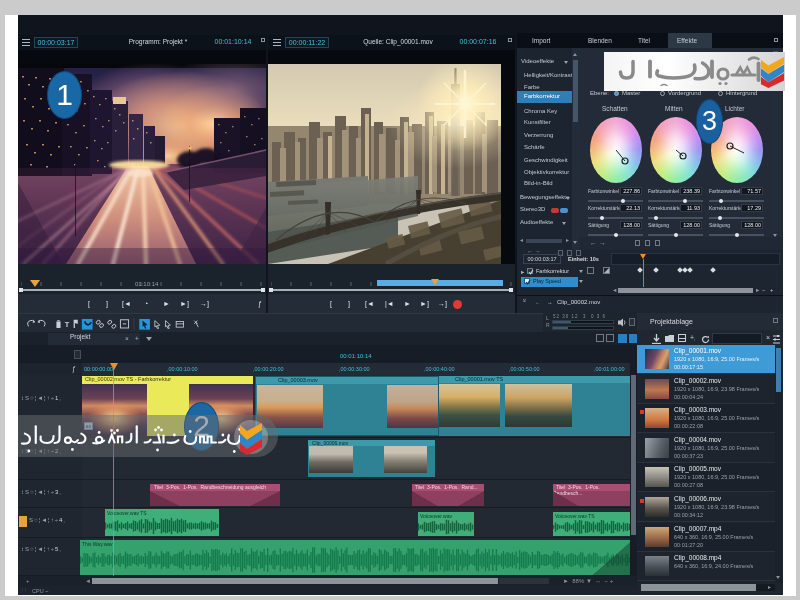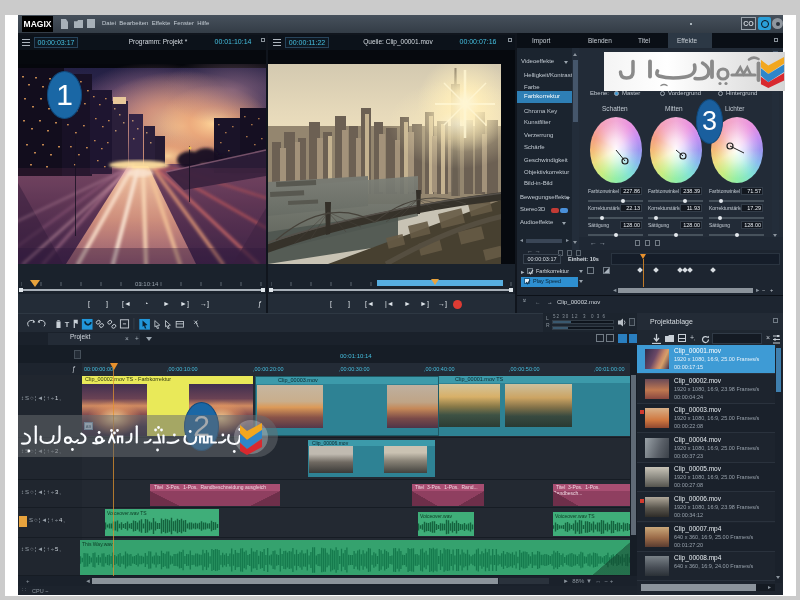"MAGIX" div.a { html: <div> <div>MAGIX</div> <div></div> <div></div> <div></div> <div>Datei&nbsp;&nbsp;Bearbeiten&nbsp;&nbsp;Effekte&nbsp;&nbsp;Fenster&nbsp;&nbsp;Hilfe</div> <div></div> <div>CO</div> <div> <div></div> </div> <div> <div></div> <div></div> </div> </div> -> none }
